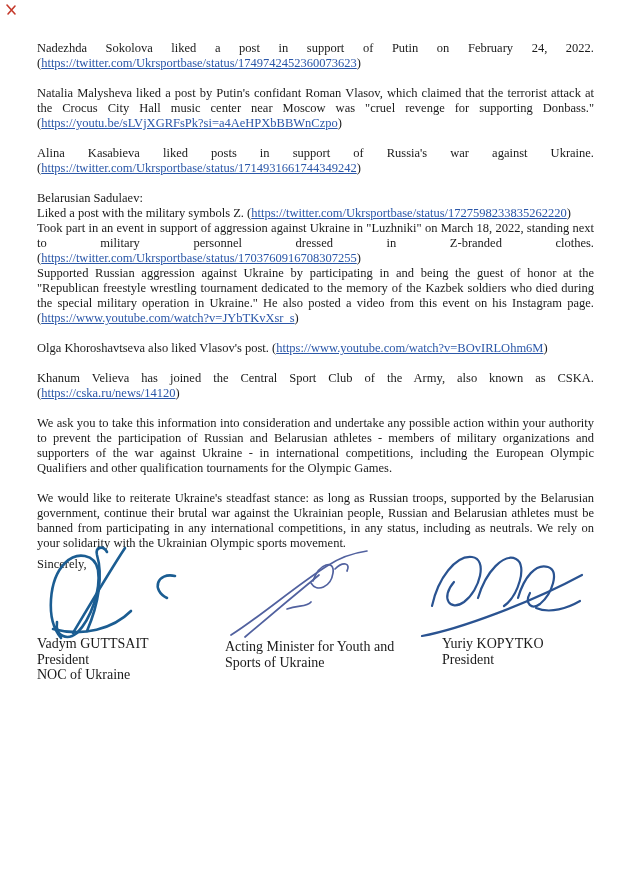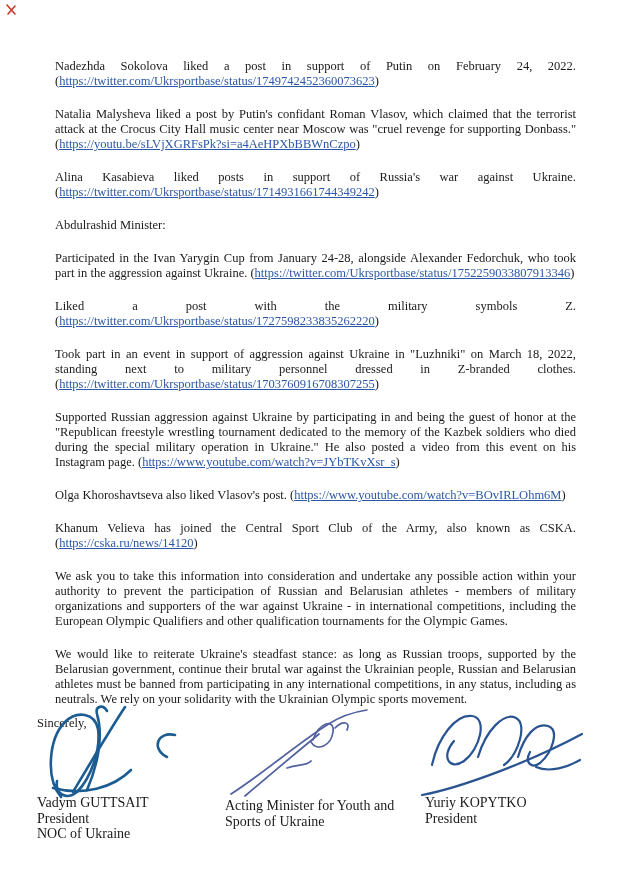"Nadezhda Sokolova liked a post" .para { margin: 18px -> 0 }
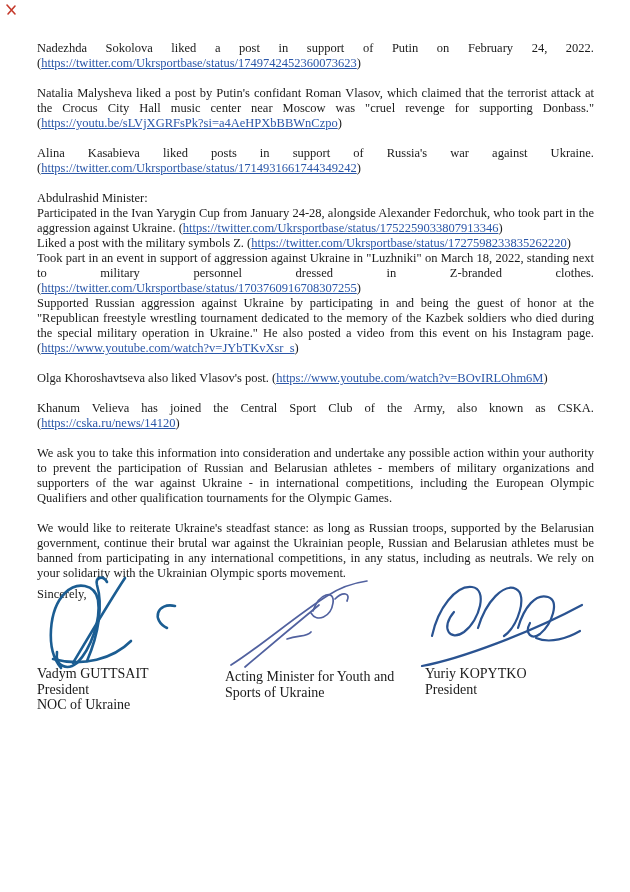"Abdulrashid Minister:" p.para { text: Abdulrashid Minister -> Belarusian Sadulaev }
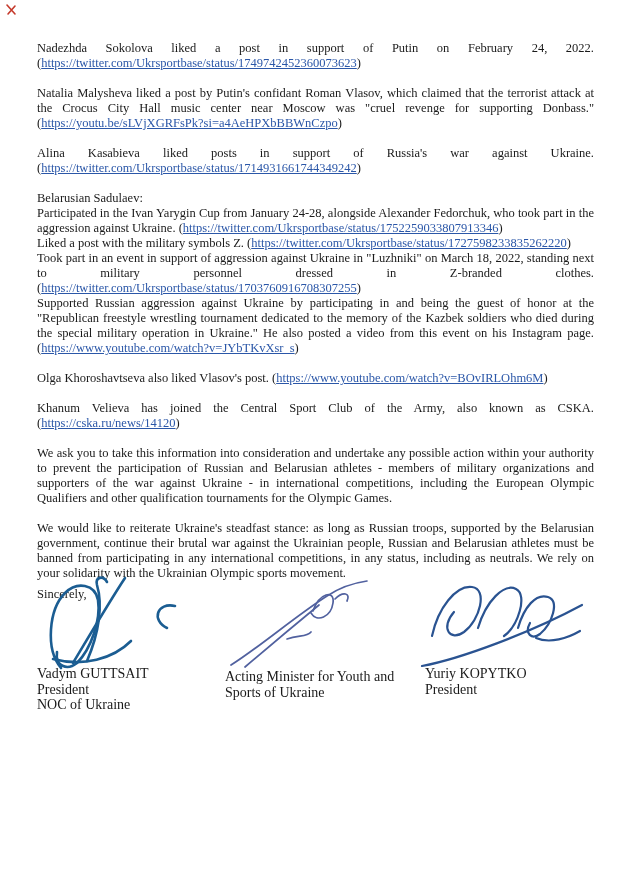"Participated in the Ivan Yarygin" p.para { html: <p>Participated in the Ivan Yarygin Cup from January 24-28, alongside Alexander Fedorchuk, who took part in the aggression against Ukraine. (<a>https://twitter.com/Ukrsportbase/status/1752259033807913346</a>)</p> -> none }
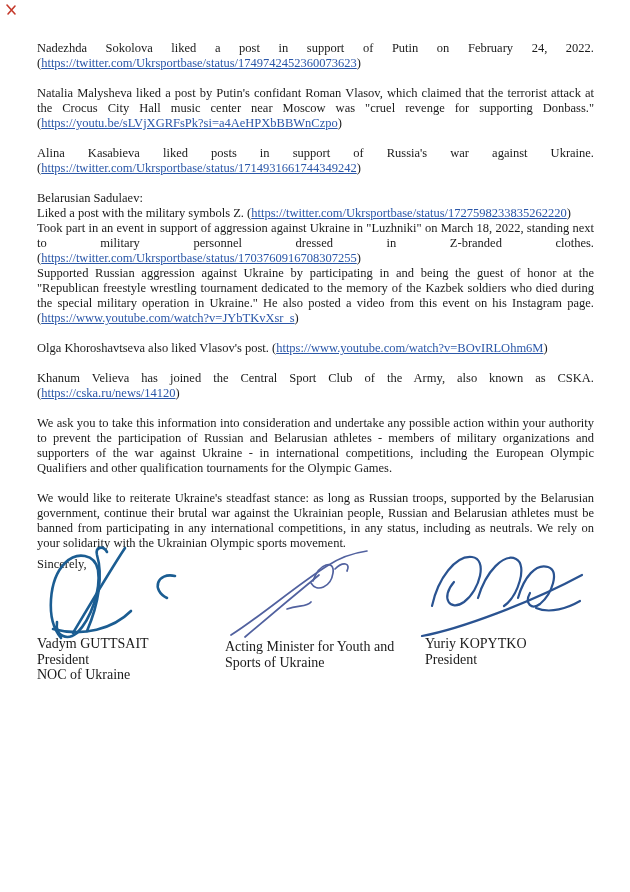"Yuriy KOPYTKO" .signer-3 { left: 388px -> 405px }
